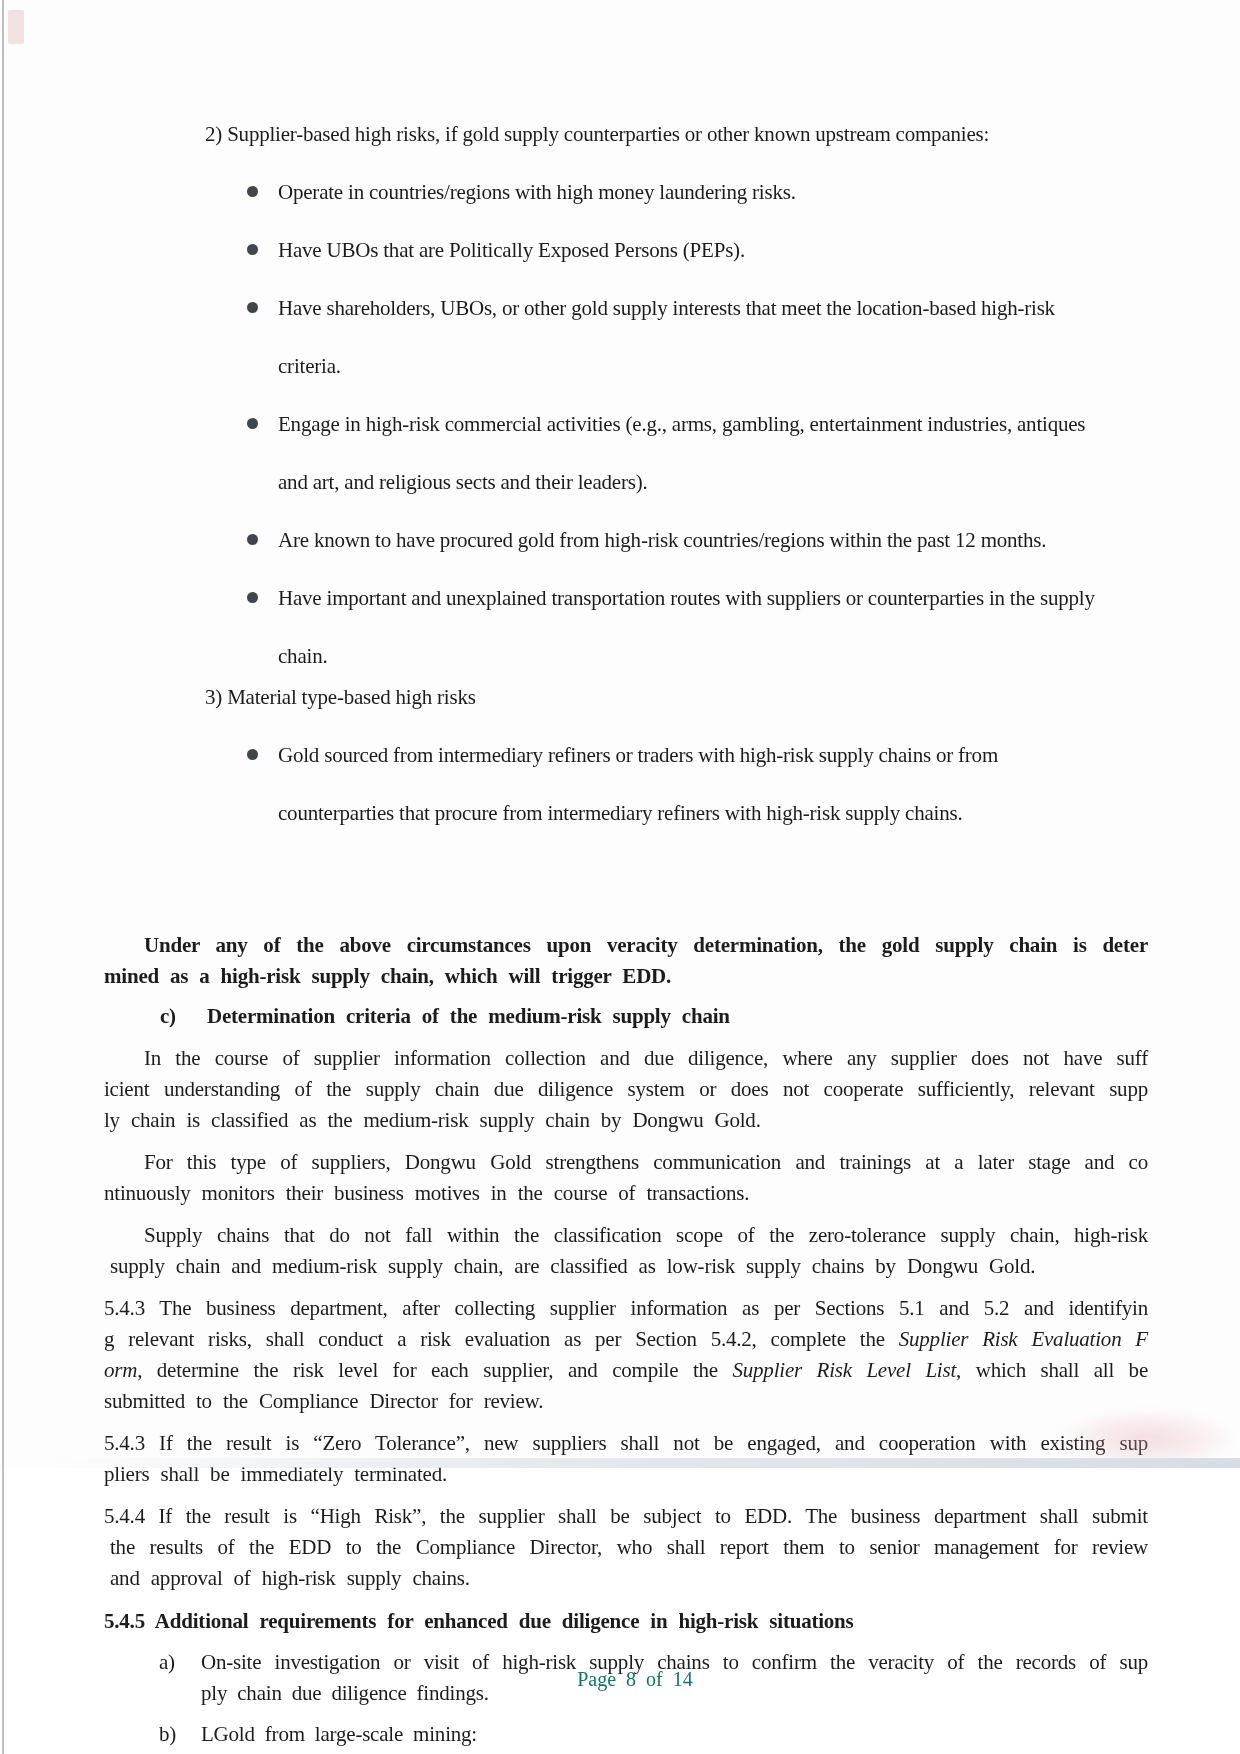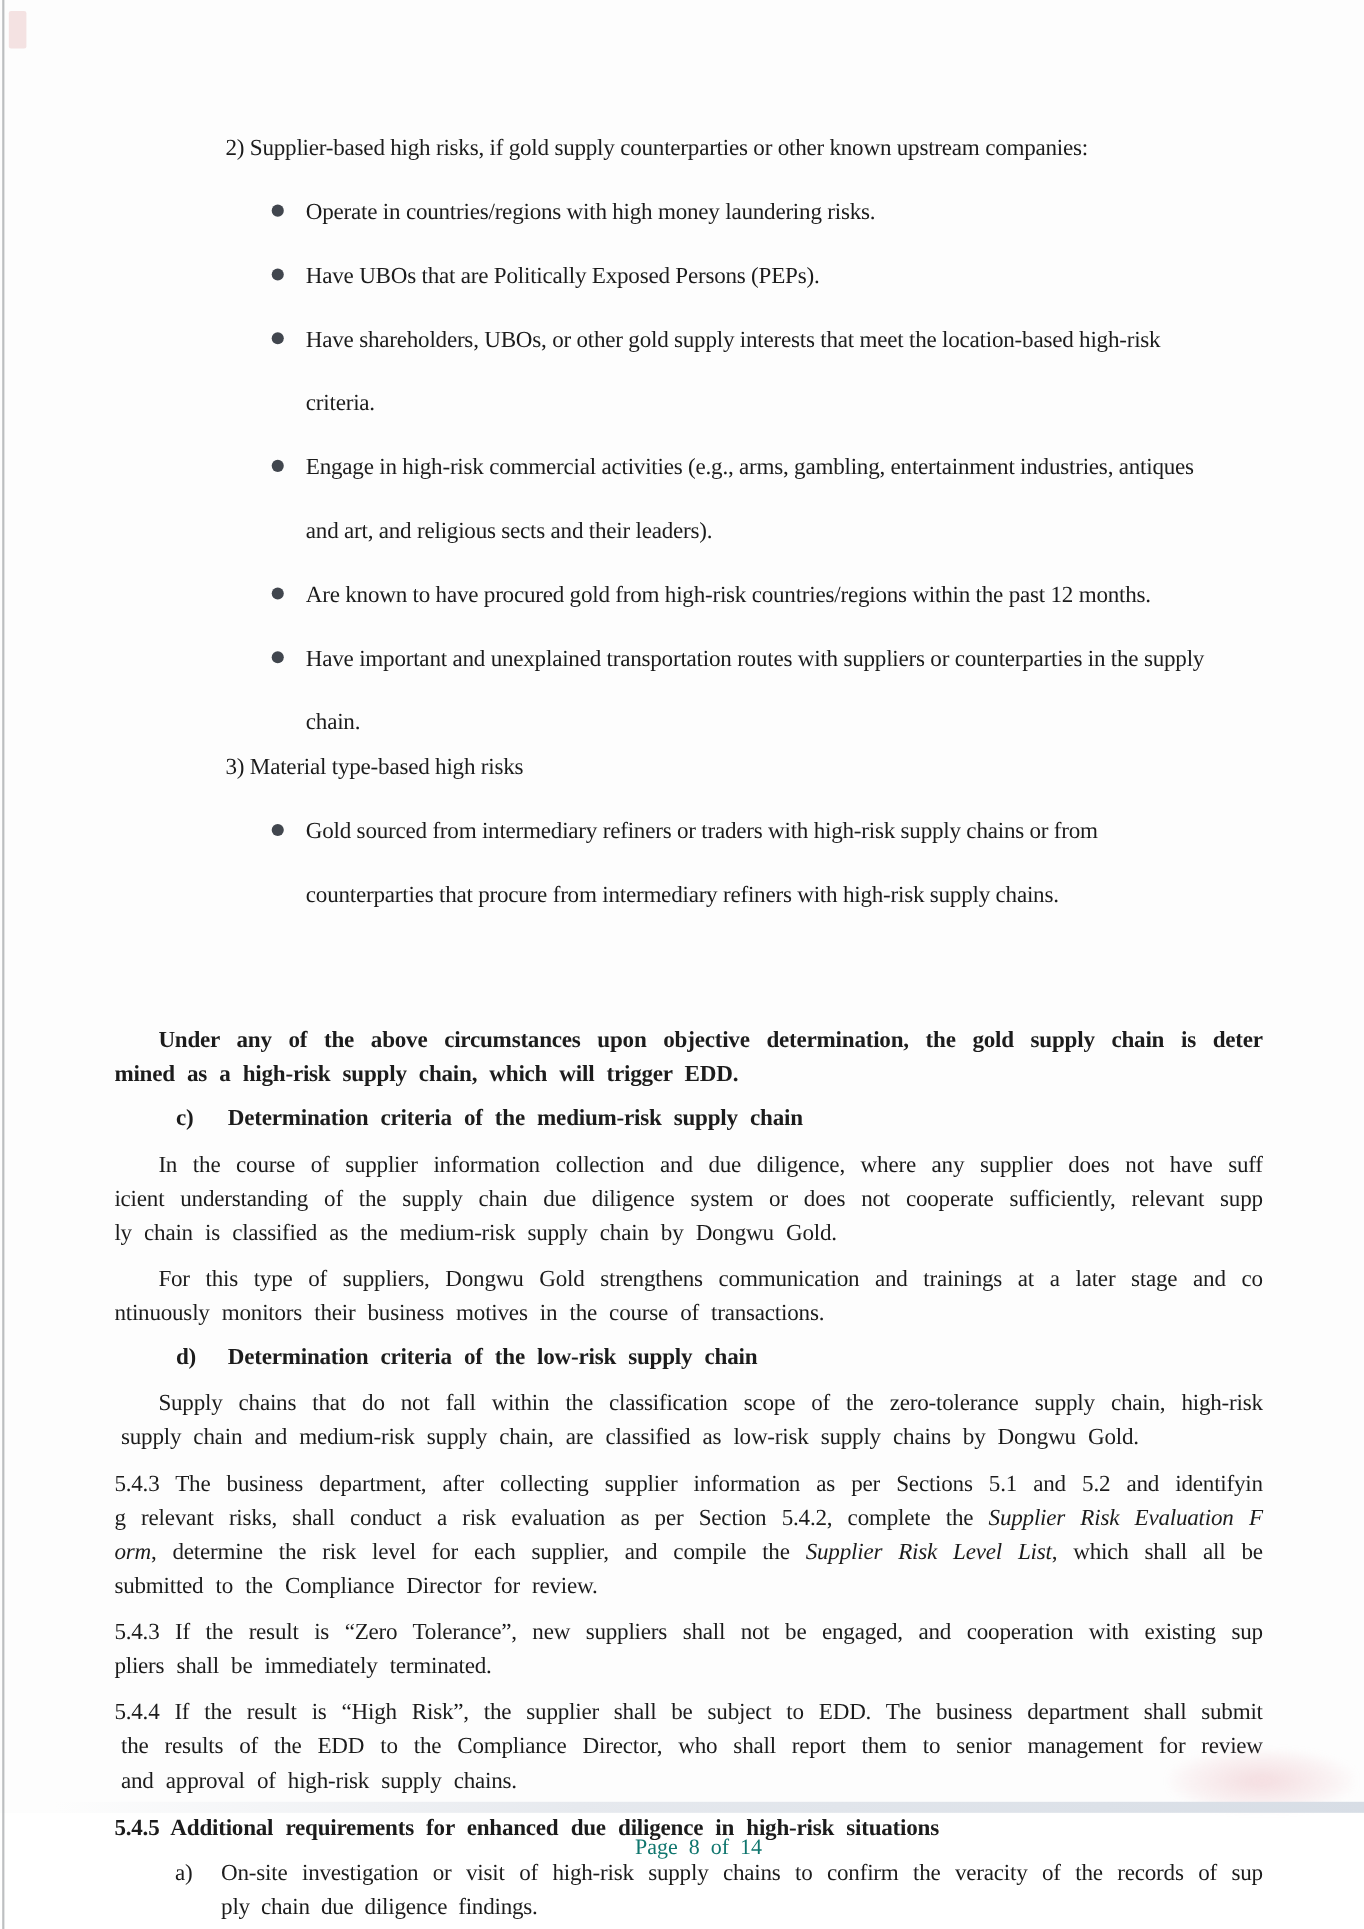"2) Supplier-based high risks, if" .page { height: 1648px -> 1468px }
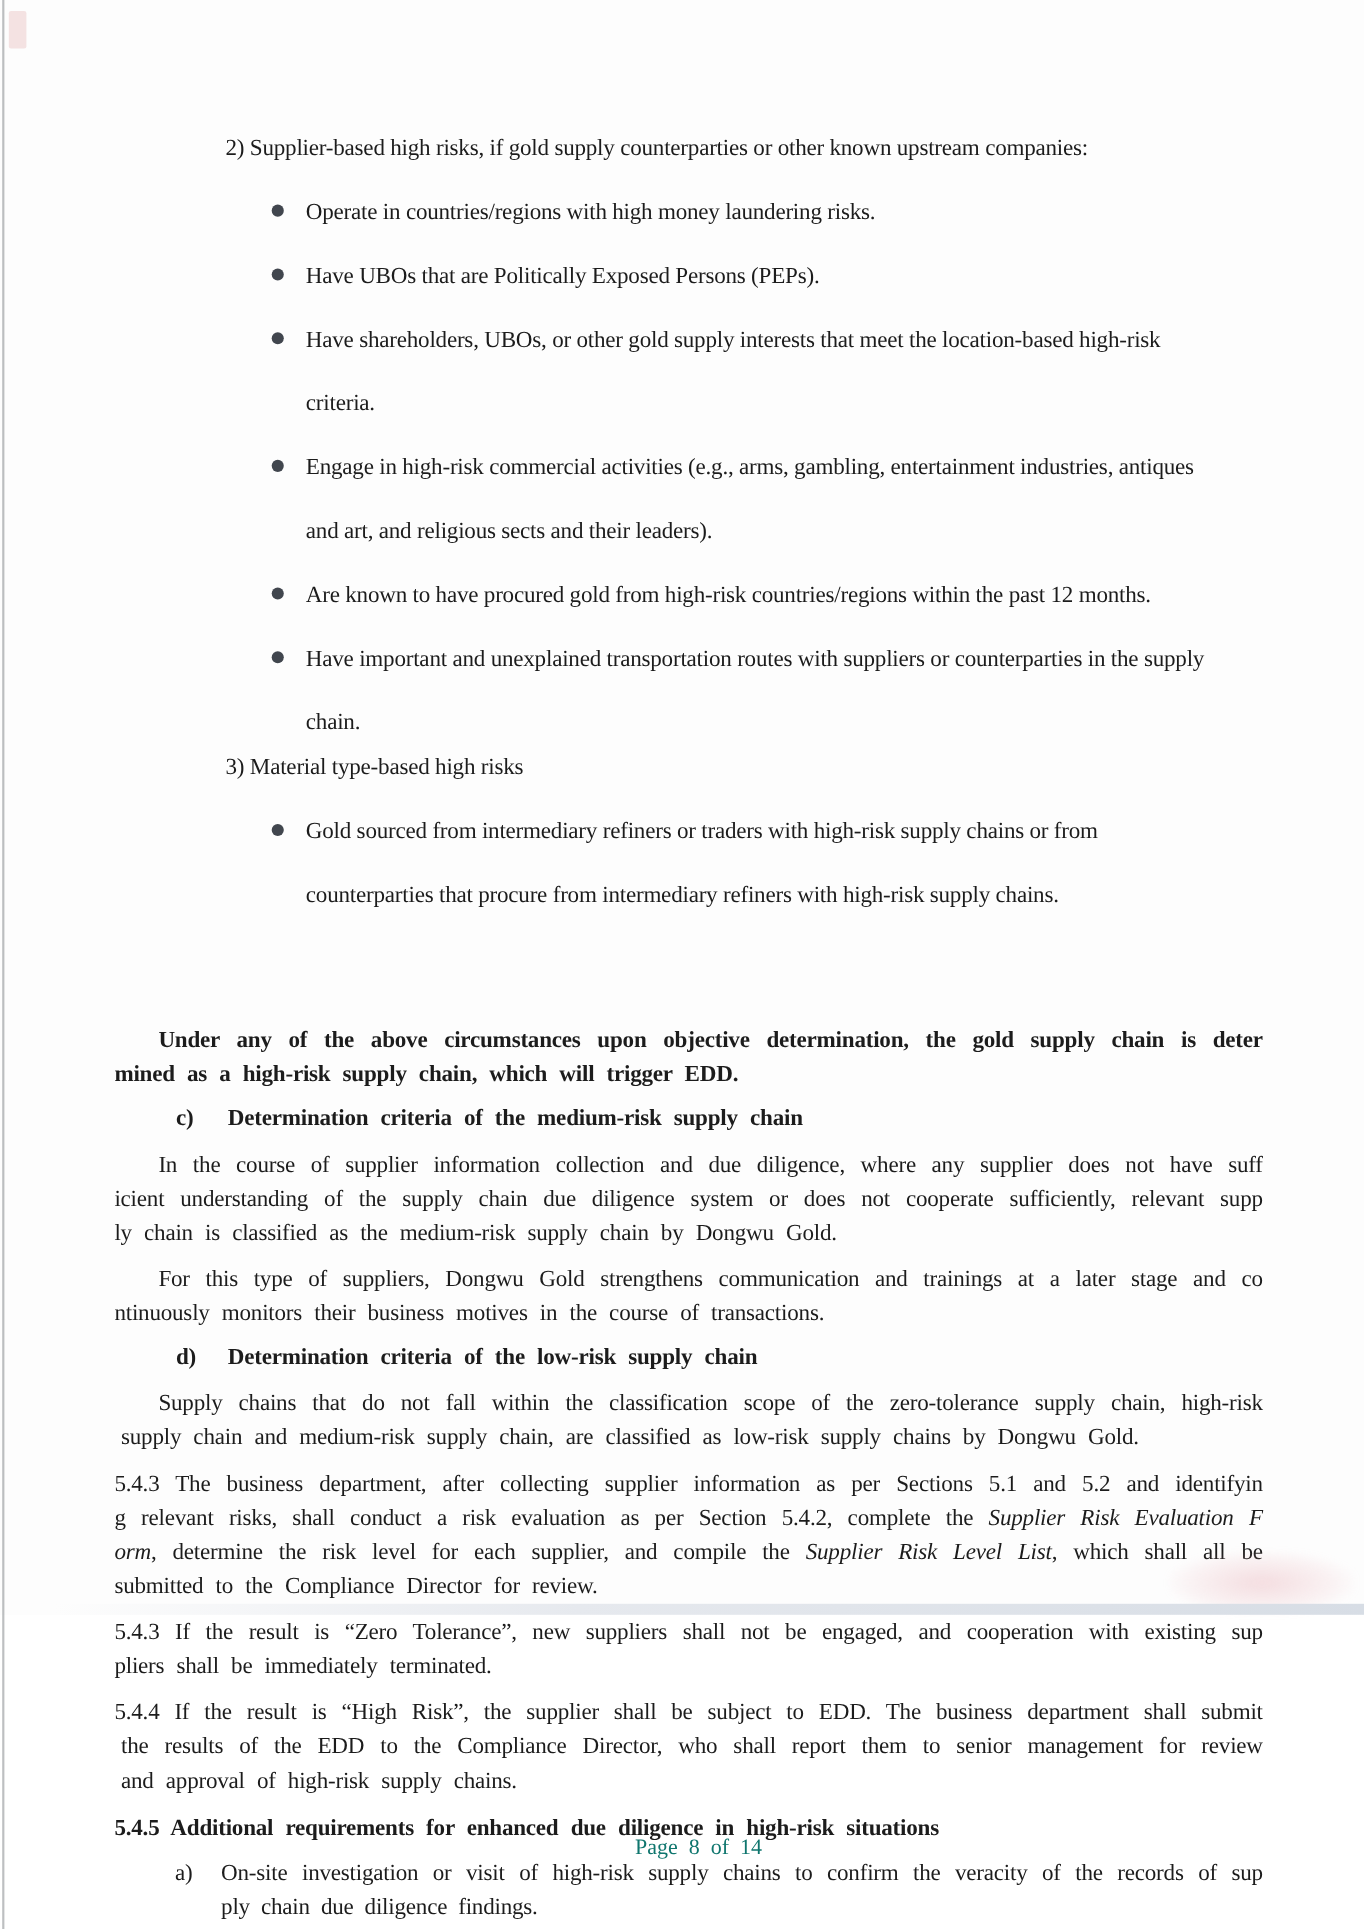"Under any of the above" span { text: objective -> veracity }
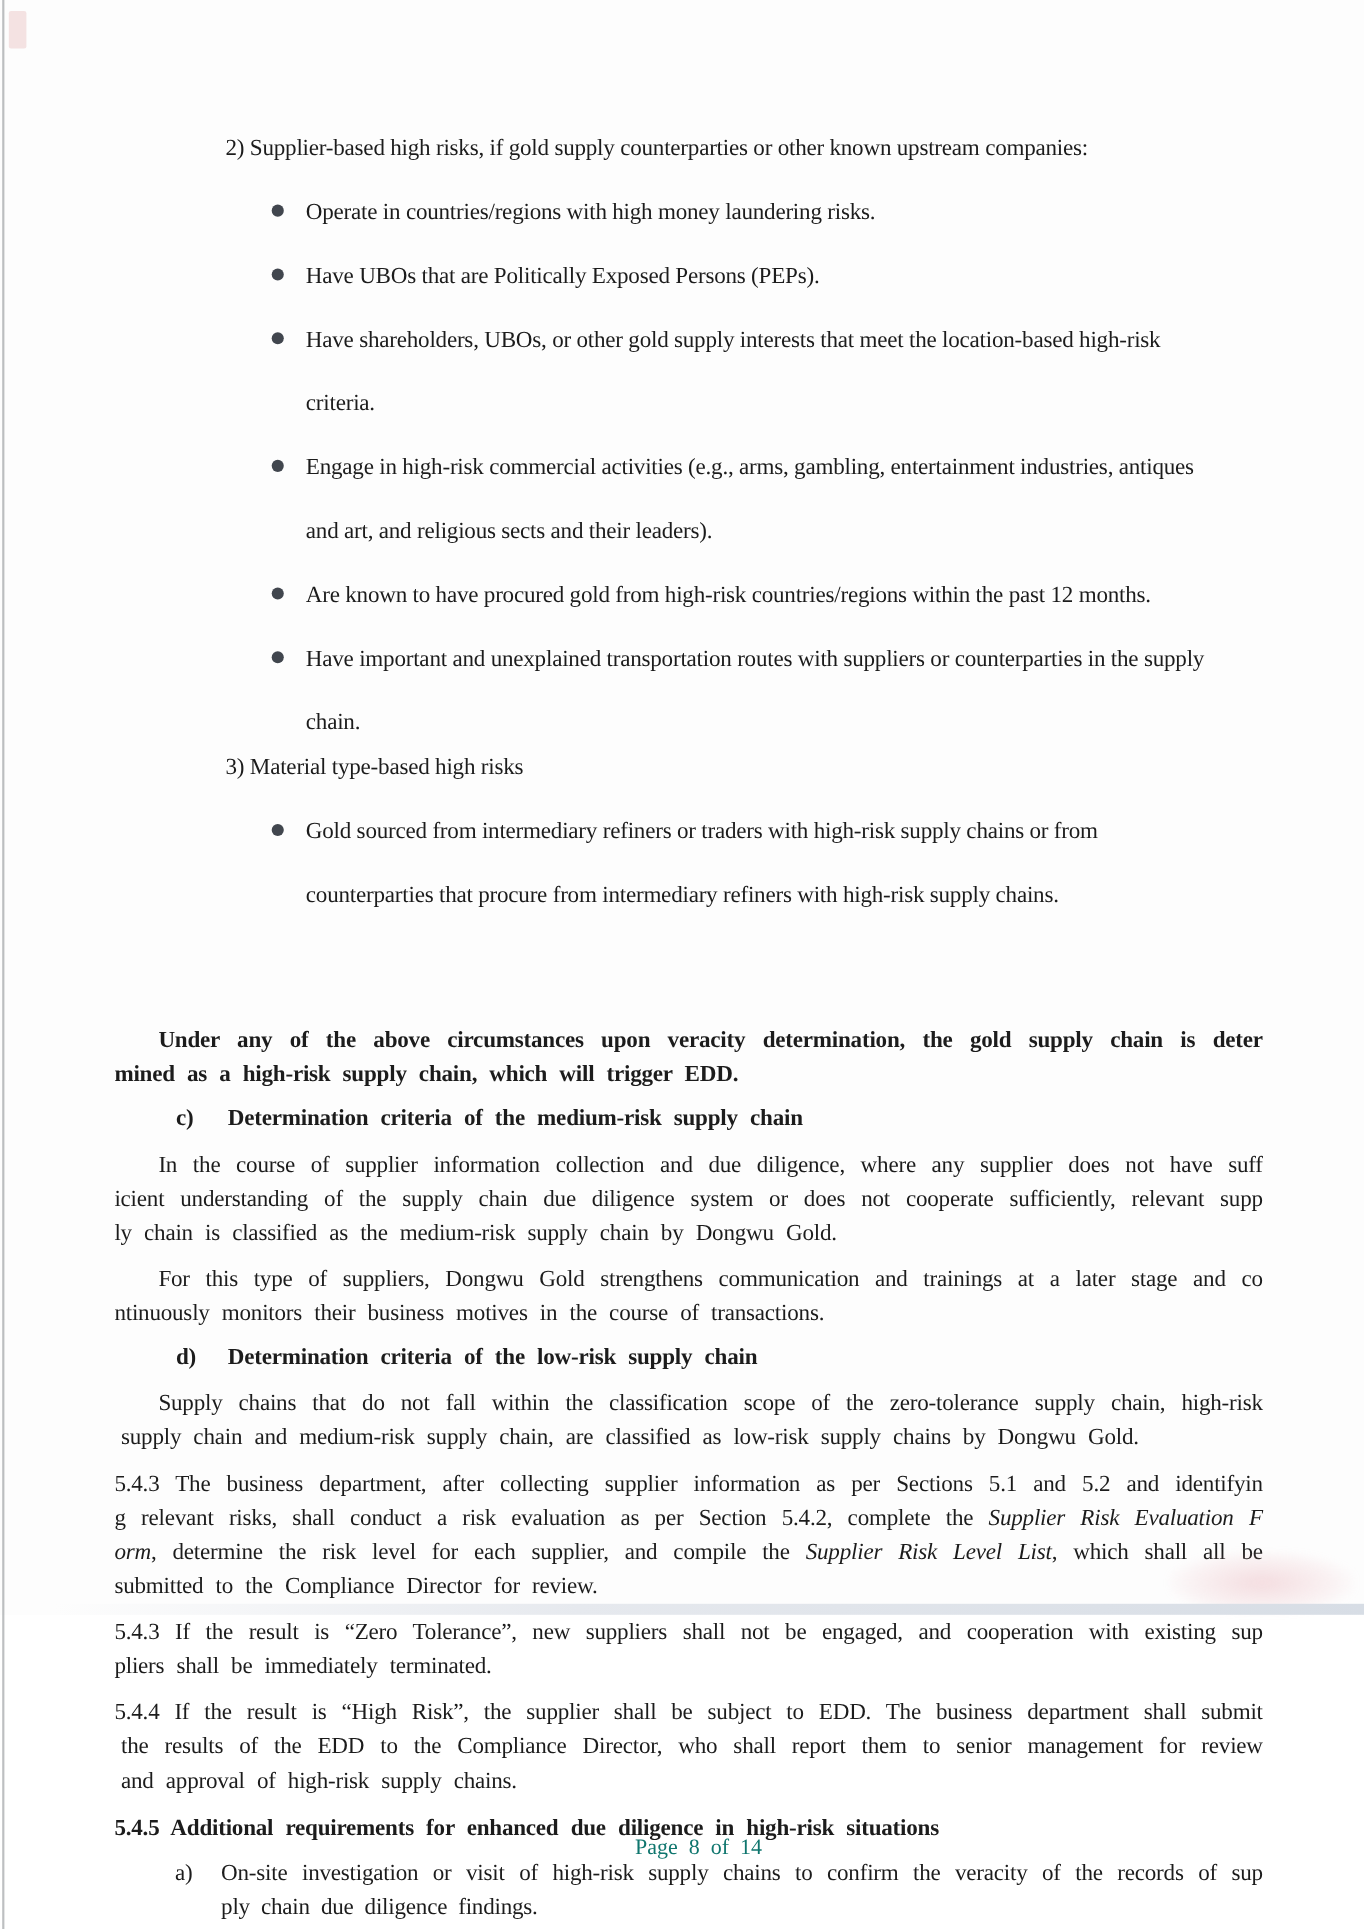"d) Determination criteria of the" div.heading-cd { html: <div><span>d)</span><span>Determination criteria of the low-risk supply chain</span></div> -> none }
